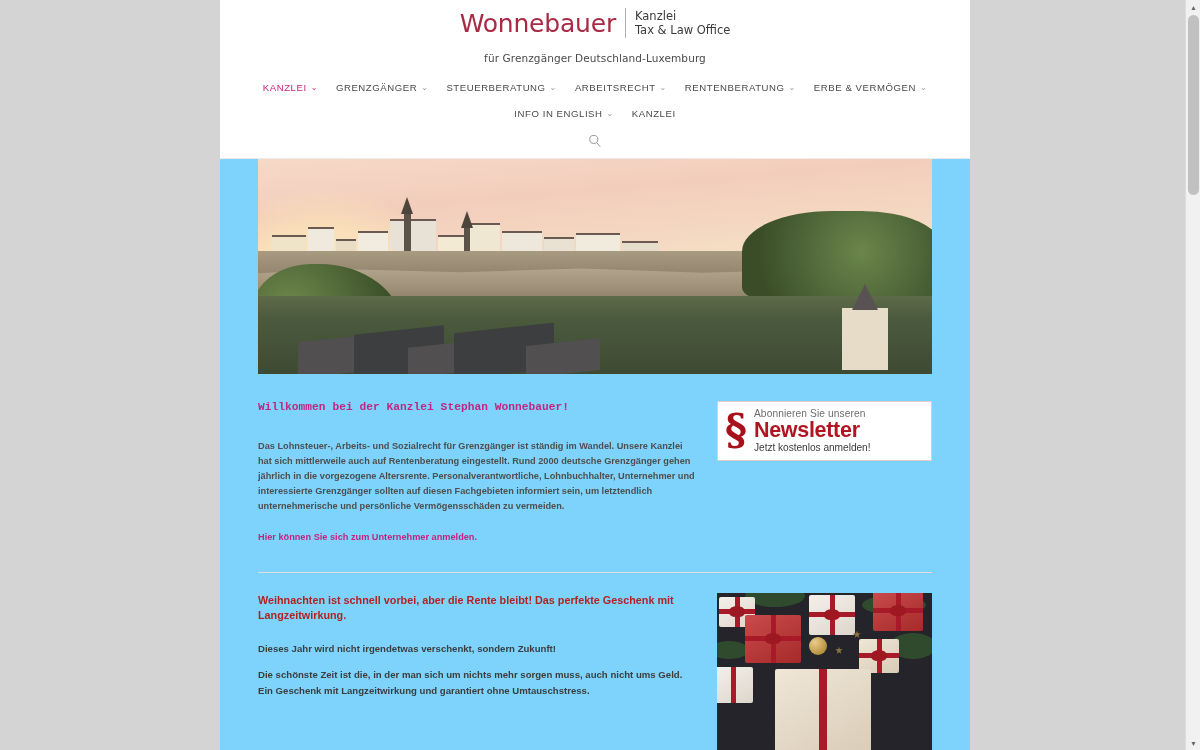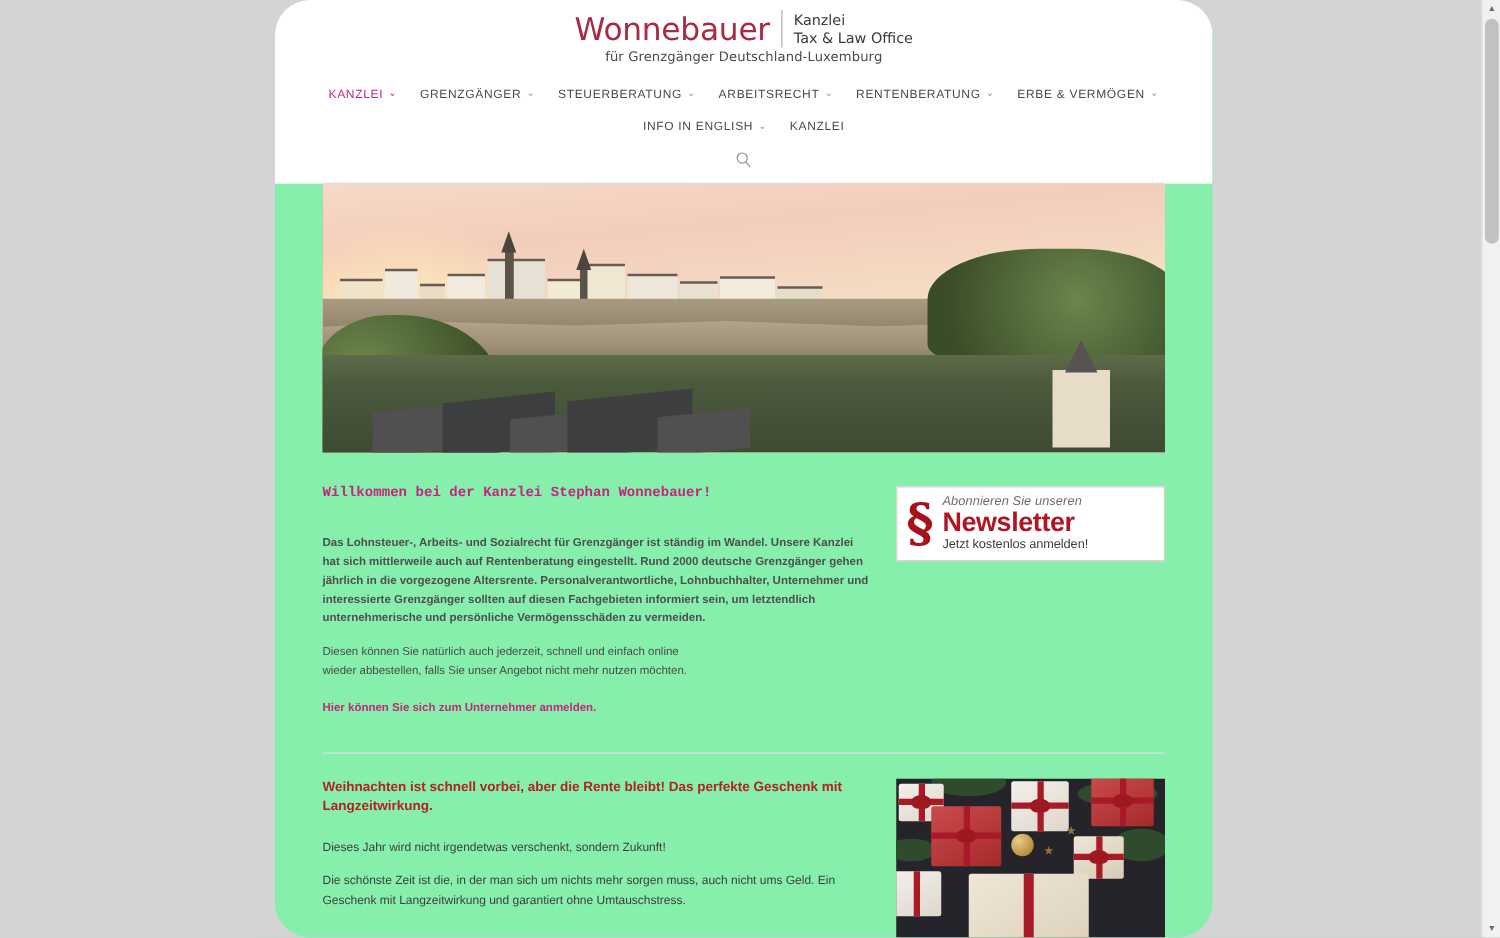"Wonnebauer" #page { background: #86efac -> #7dd3fc; border-radius: 28px -> none }
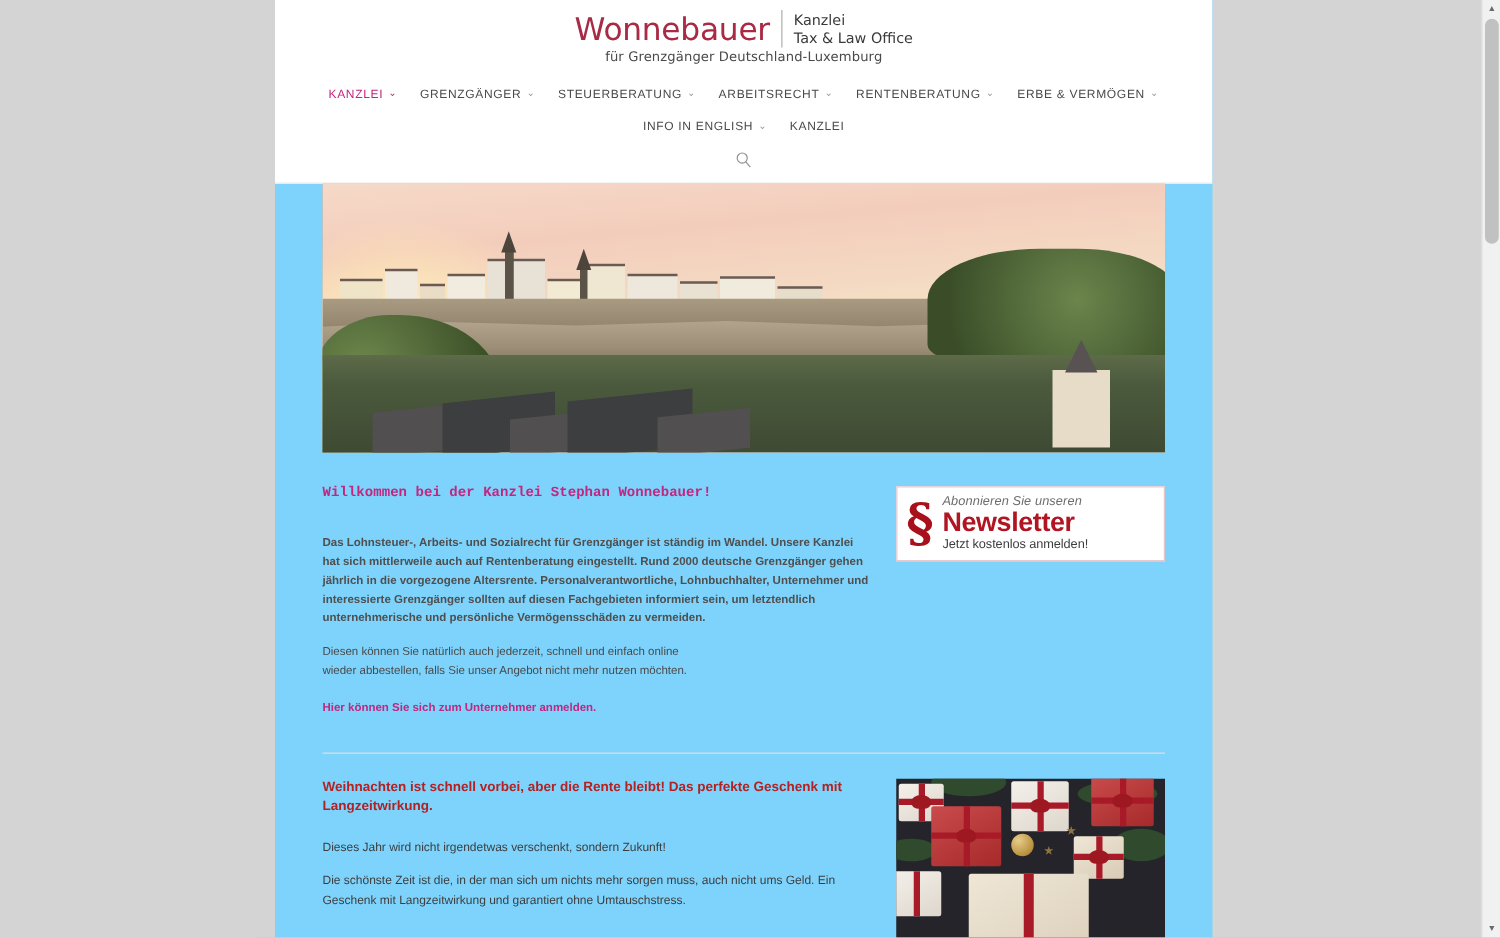"für Grenzgänger Deutschland-Luxemburg" .logo-tagline-sub { margin-top: 2px -> 14px }
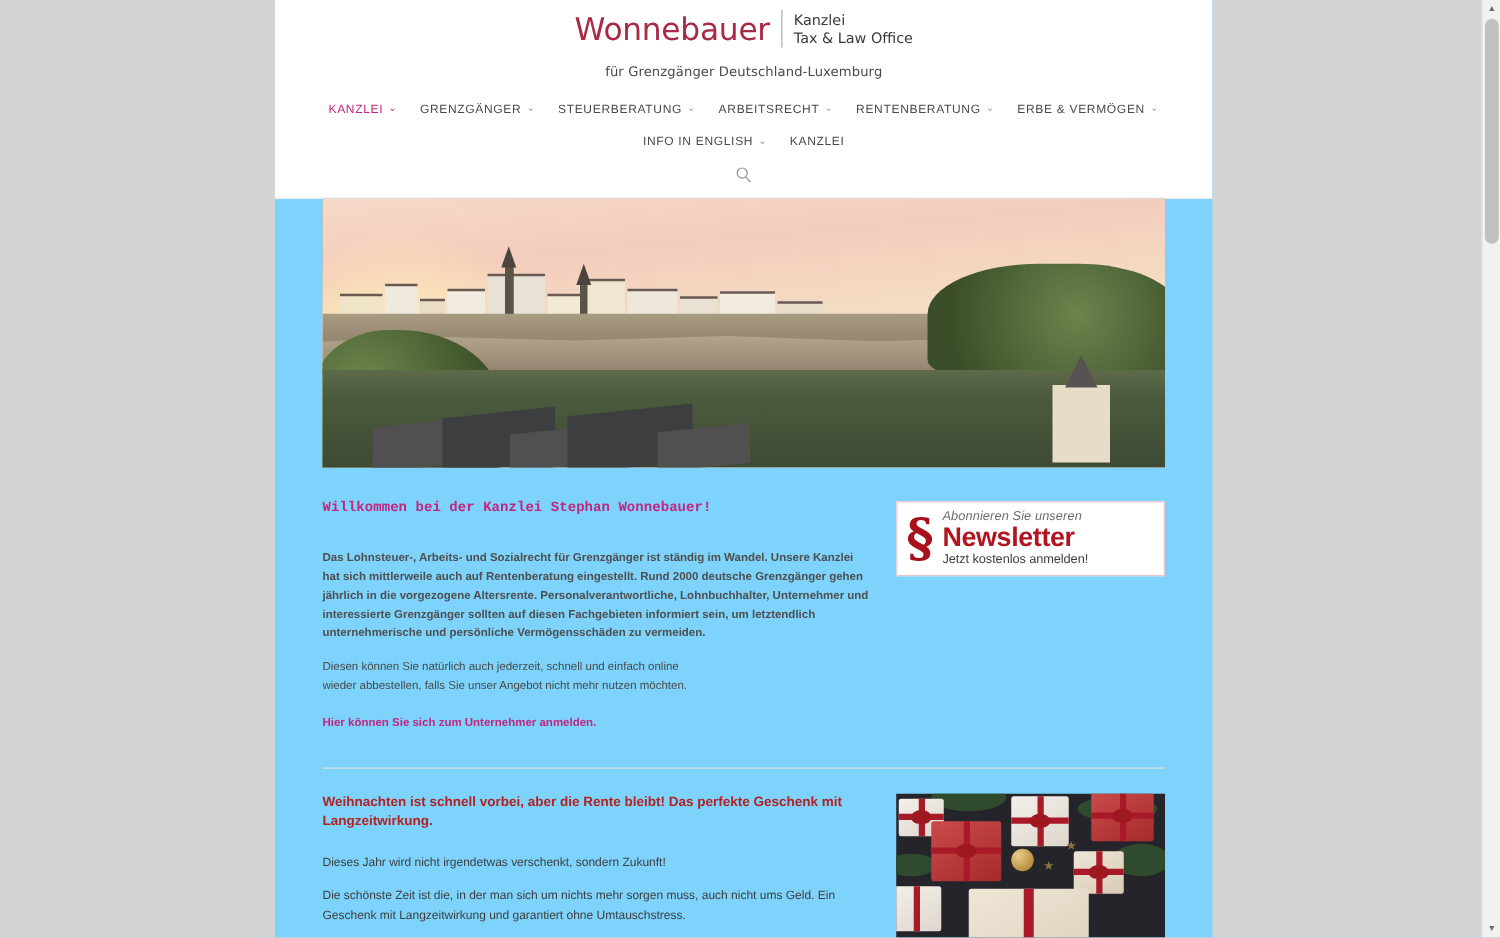"Abonnieren Sie unseren" .nl-top { font-style: italic -> none }
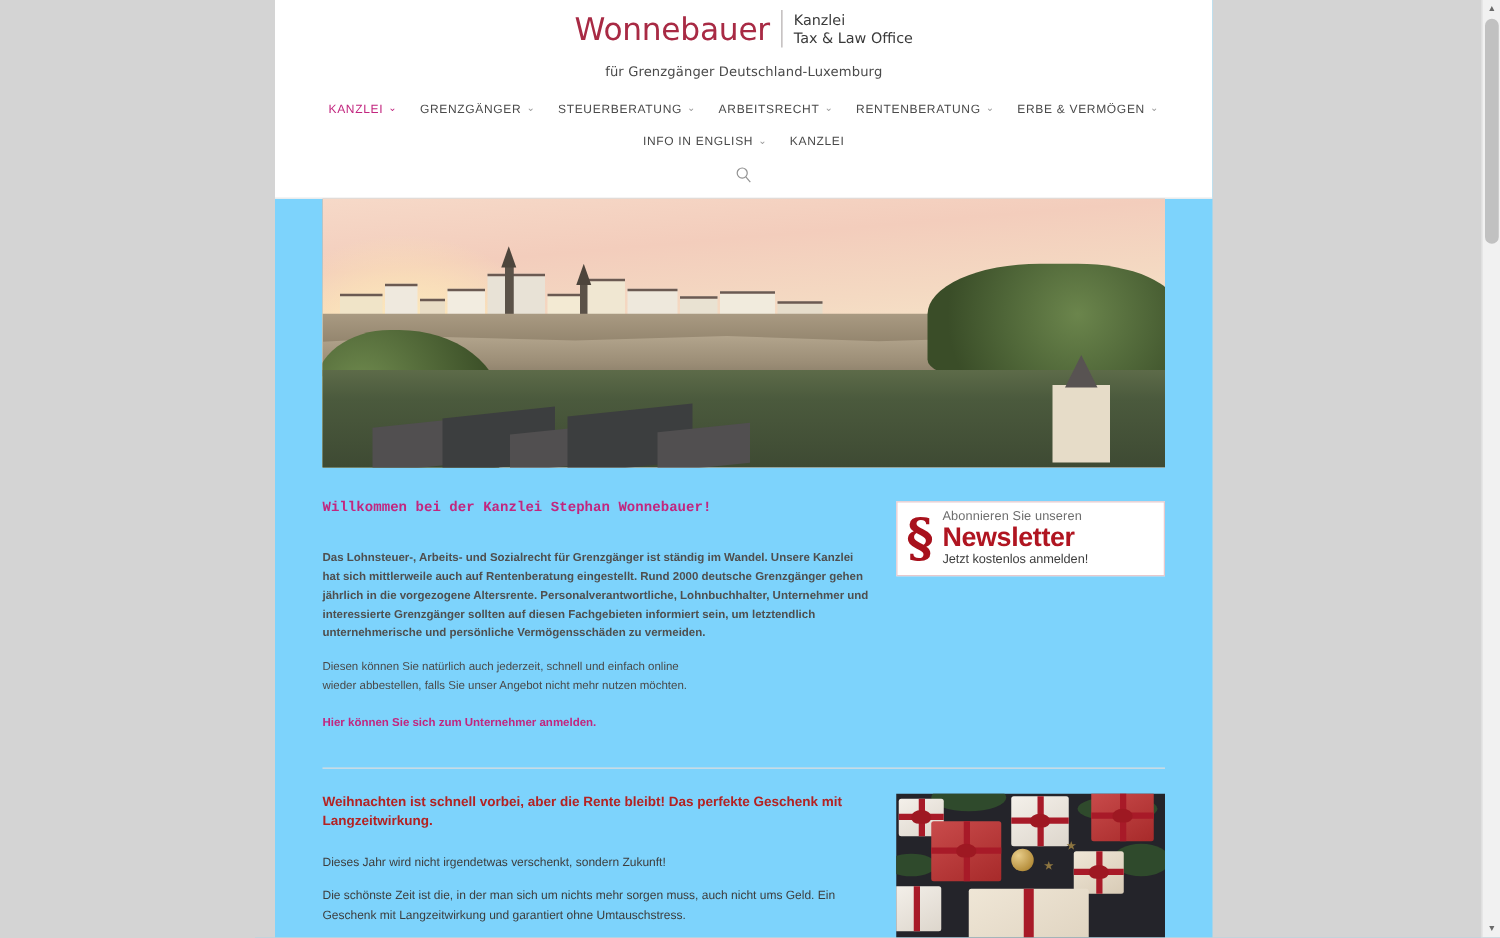"Diesen können Sie natürlich auch" p.body { html: <p> <span>Diesen können Sie natürlich auch jederzeit, schnell und einfach online</span><br> <span>wieder abbestellen, falls Sie unser Angebot nicht mehr nutzen möchten.</span> </p> -> none }
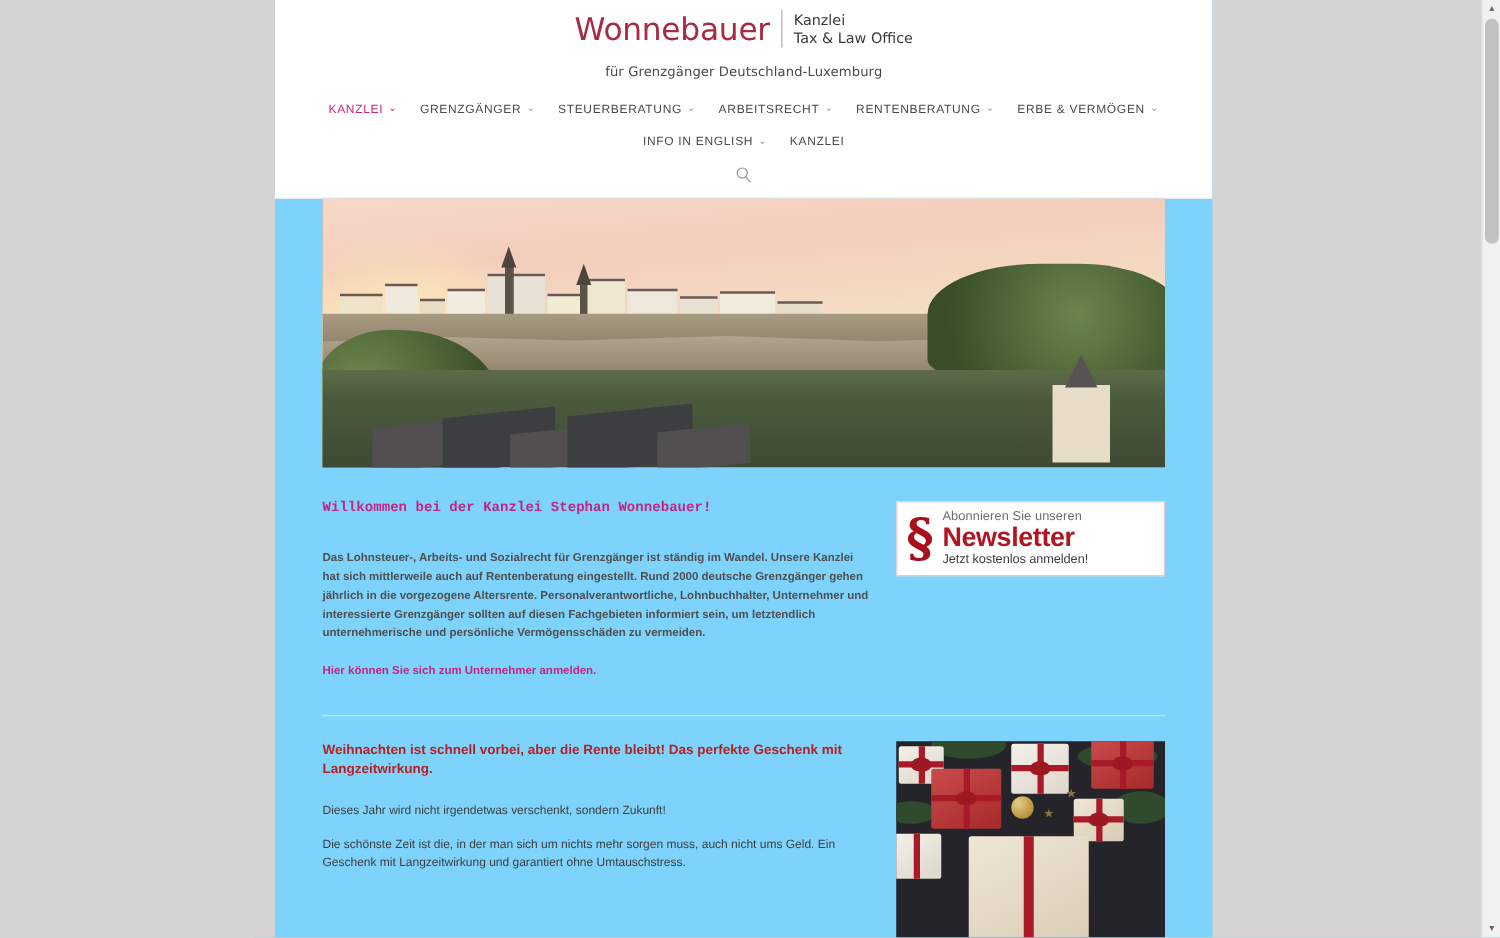"Dieses Jahr wird nicht irgendetwas" p.xbody { font-weight: none -> bold }
